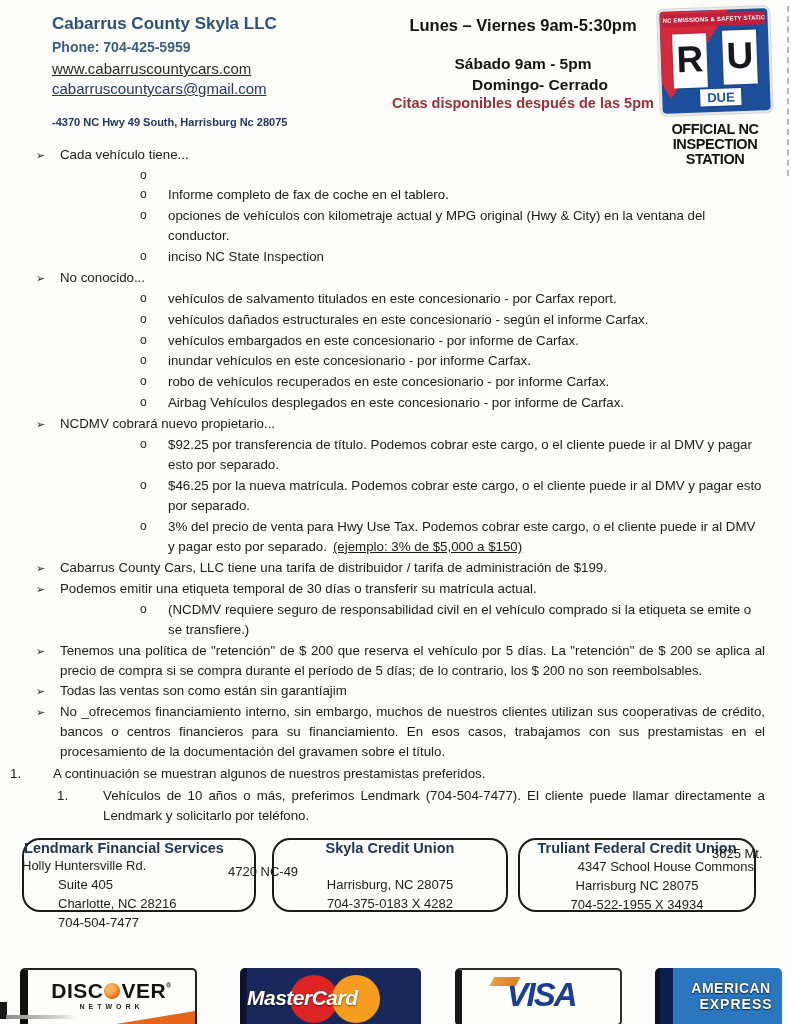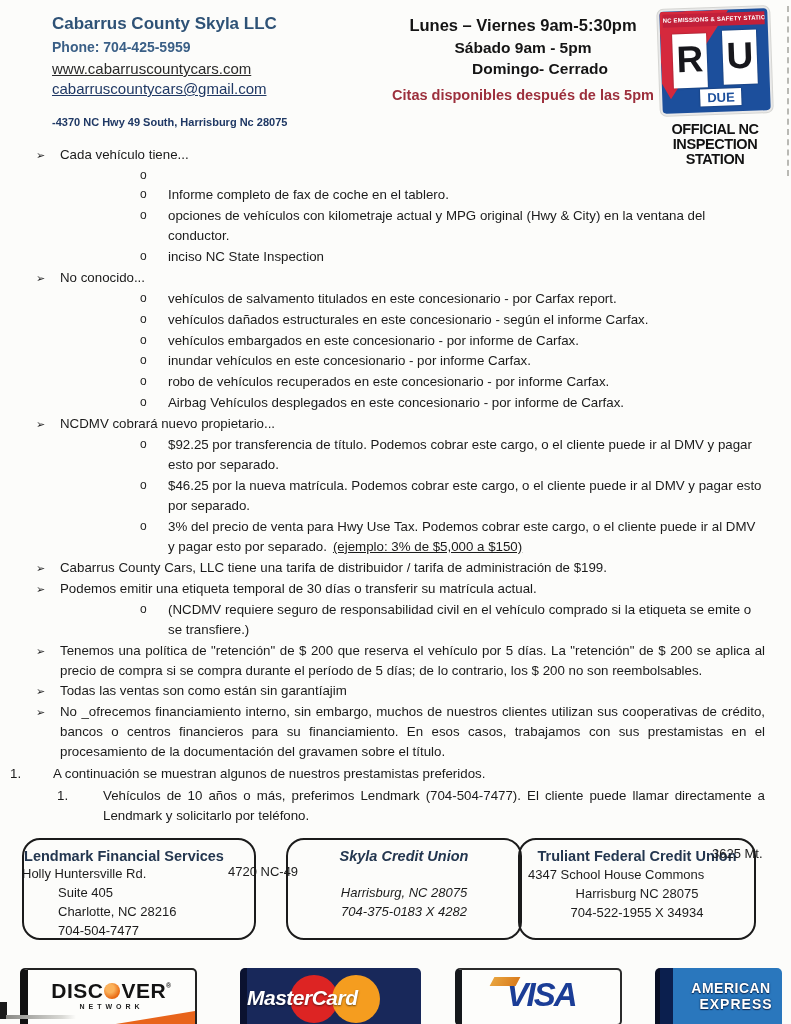"Sábado 9am - 5pm" .hours-l2 { margin-top: 4px -> 20px }
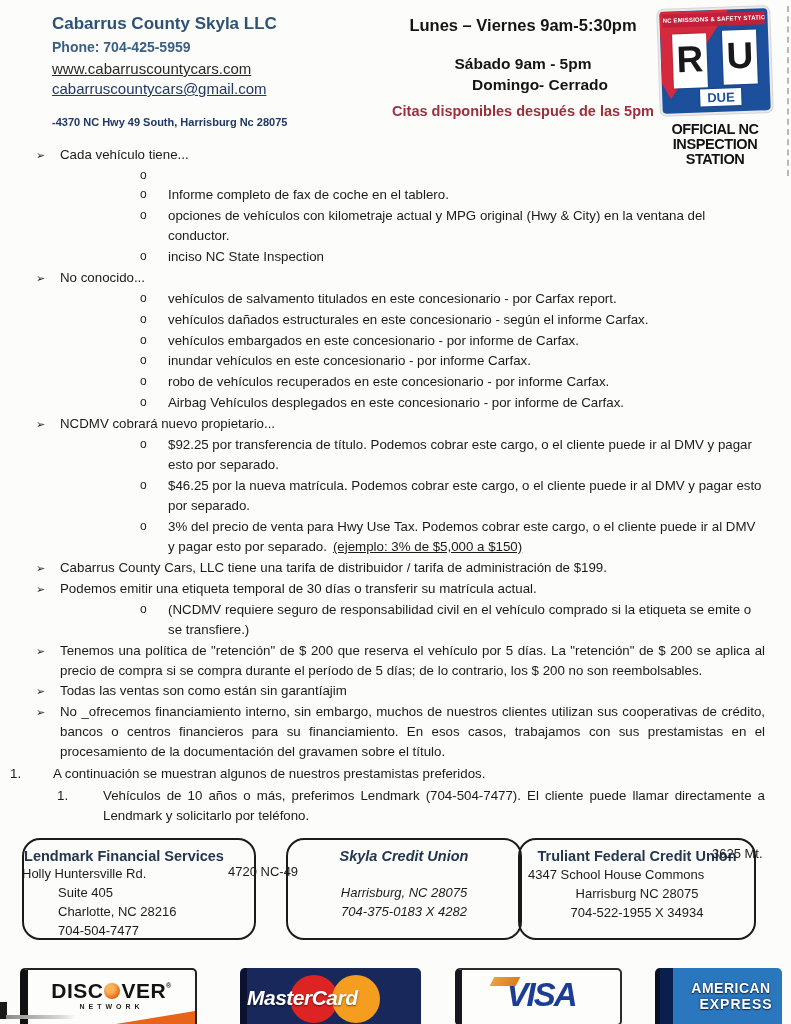"Citas disponibles después de las" .hours-l4 { margin-top: 9px -> 1px }
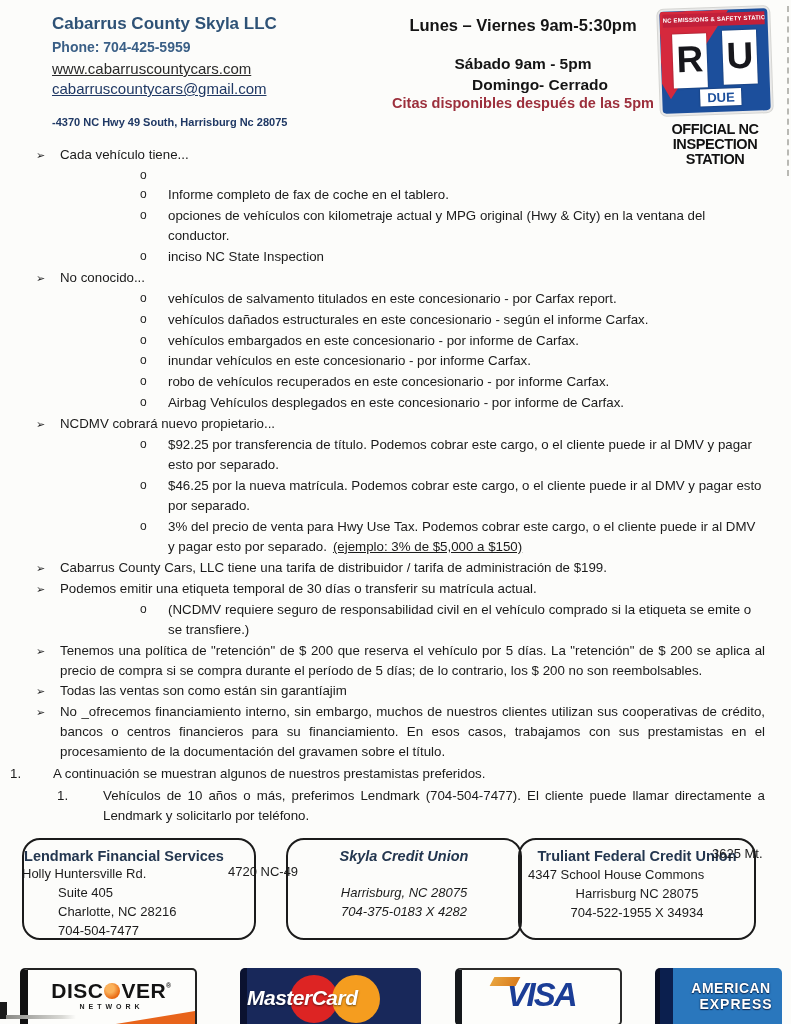"Lendmark Financial Services" .lbox { height: 102px -> 74px; padding-top: 8px -> 0 }
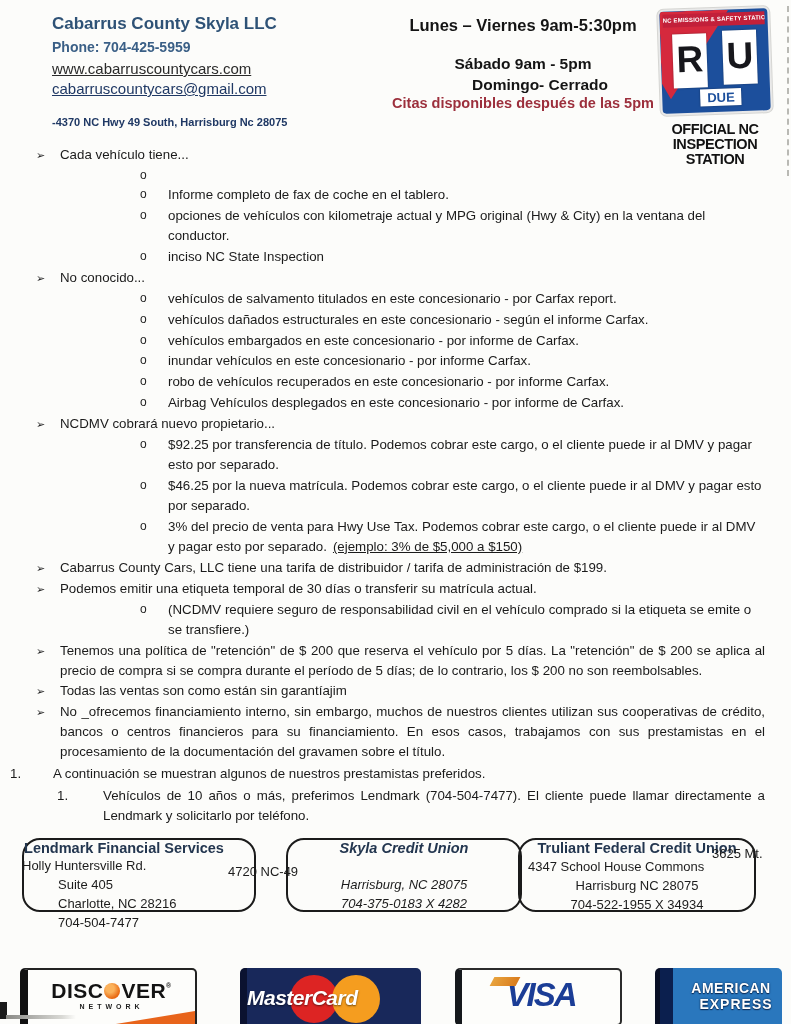"Skyla Credit Union" .lbox2 { font-style: italic -> none; left: 286px -> 272px }
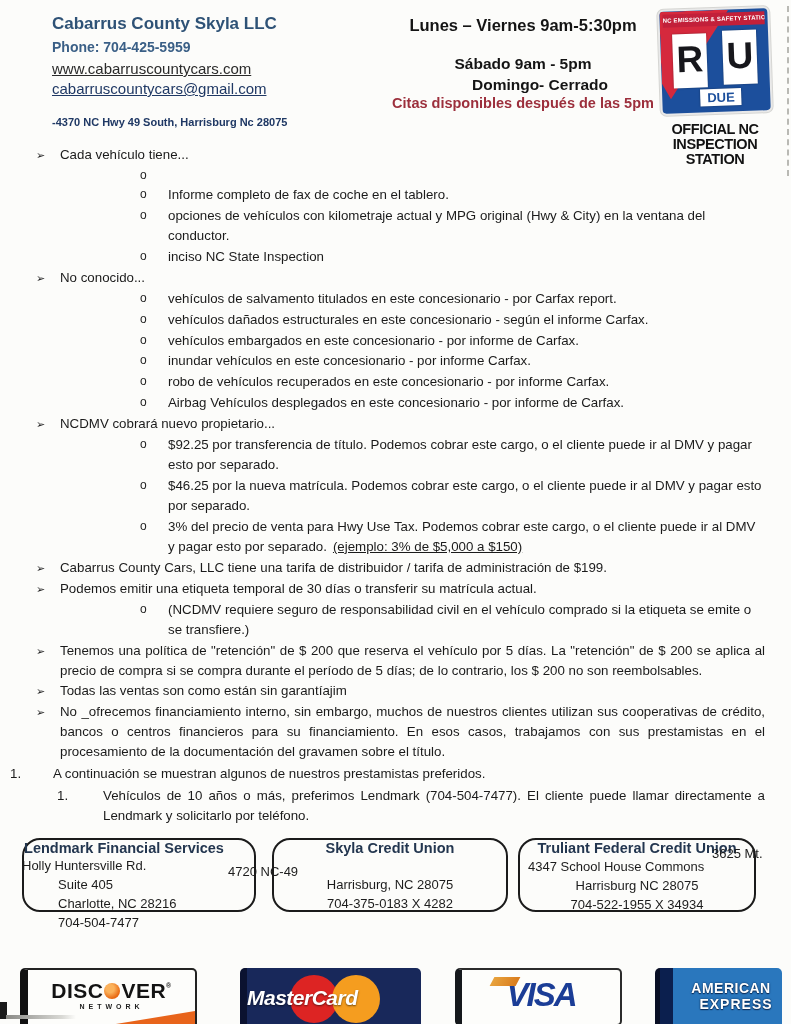"4347 School House Commons" .lbox3 .addr-first { text-align: left -> right }
